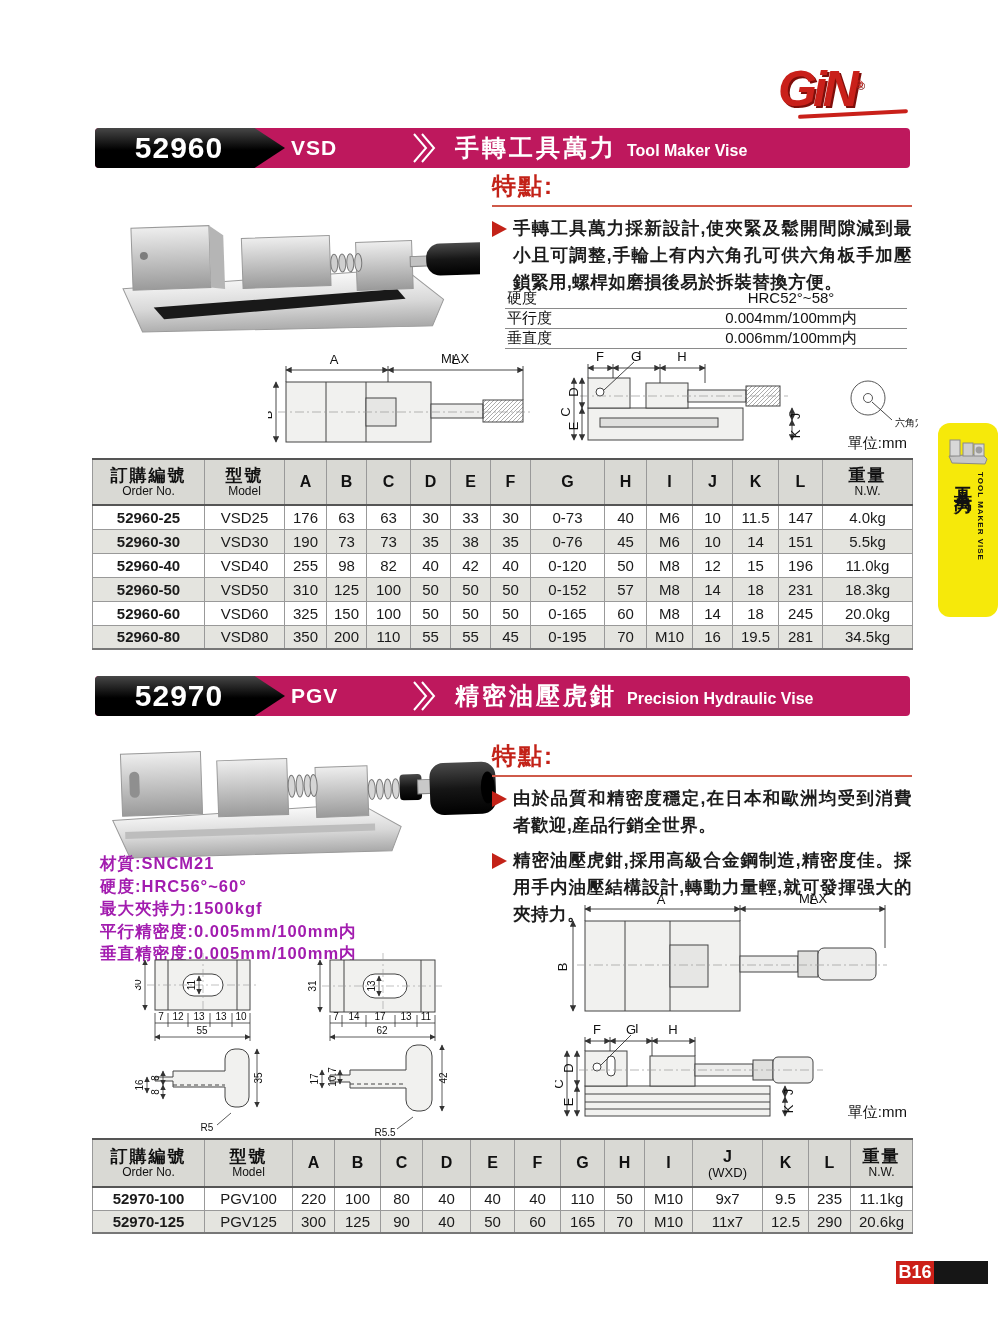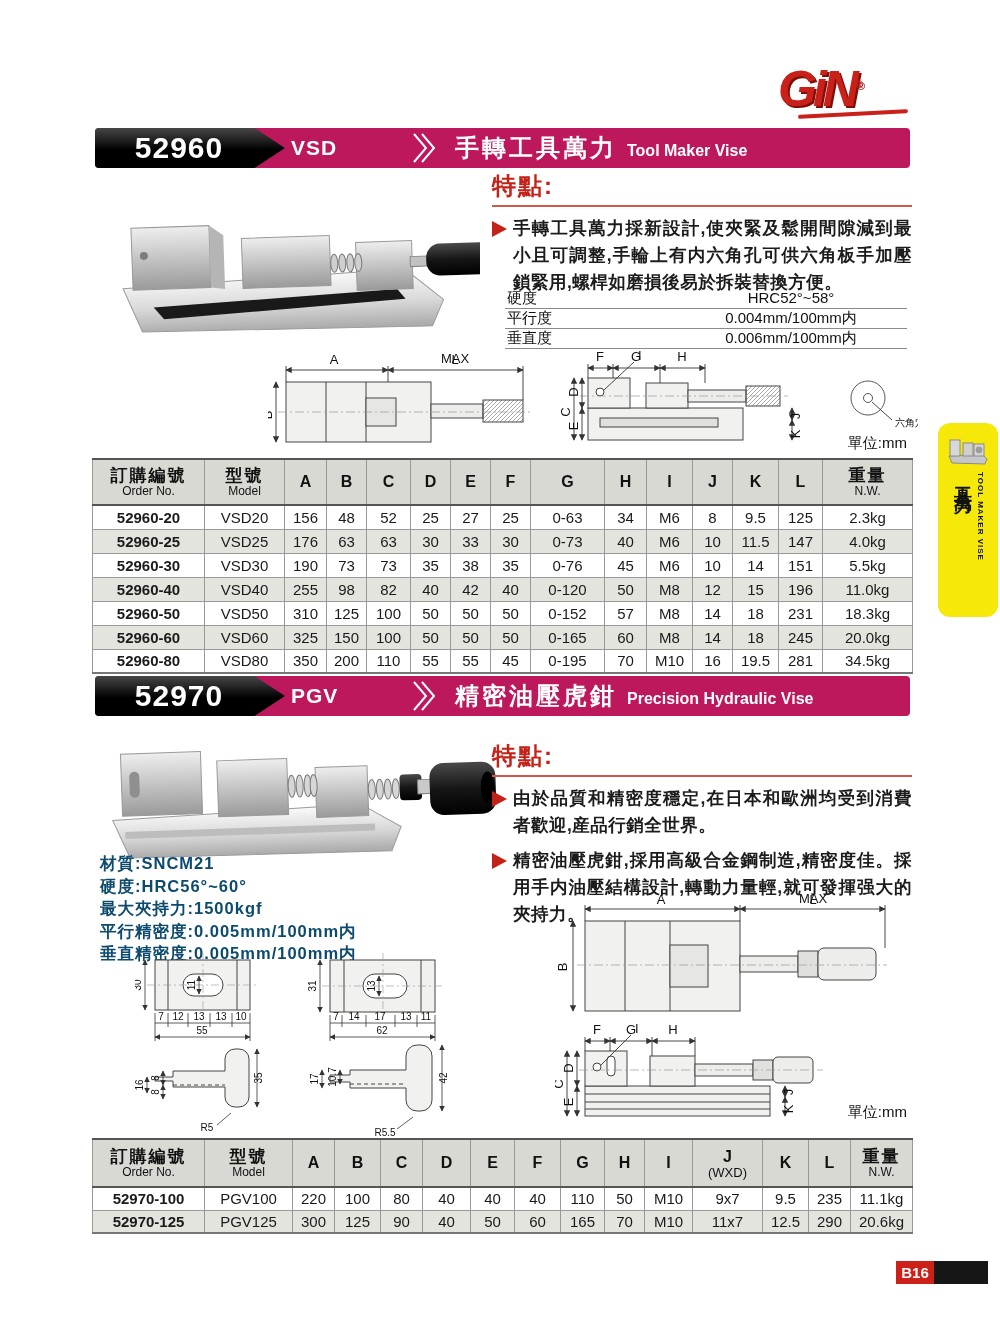"52960-20" tr { html: <tr> <td>52960-20</td> <td>VSD20</td> <td>156</td> <td>48</td> <td>52</td> <td>25</td> <td>27</td> <td>25</td> <td>0-63</td> <td>34</td> <td>M6</td> <td>8</td> <td>9.5</td> <td>125</td> <td>2.3kg</td> </tr> -> none }
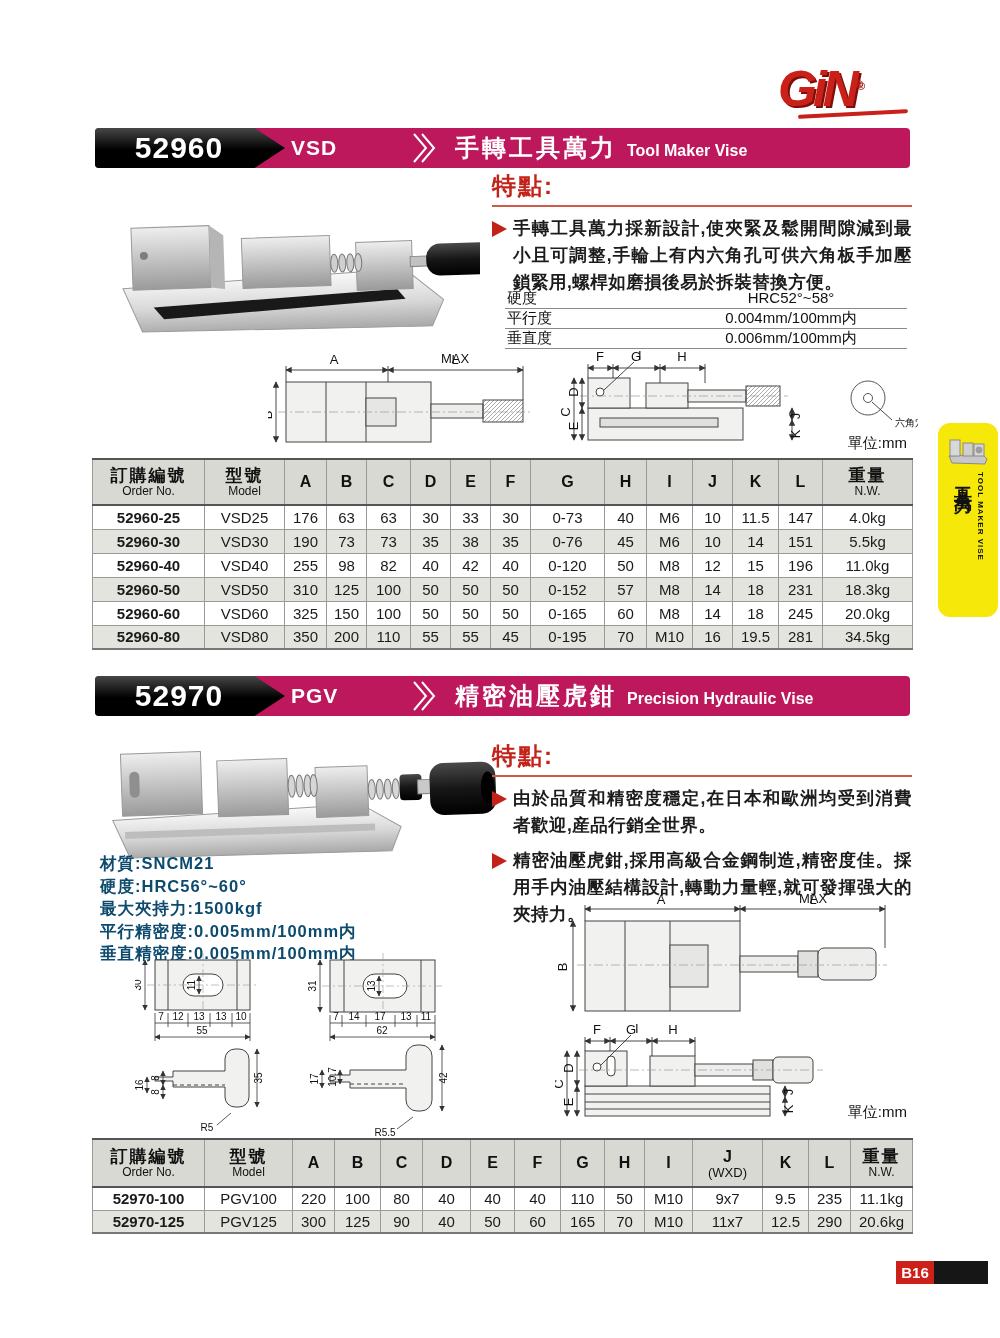"材質:SNCM21" .matlist div { color: #0c4a6e -> #a21caf }
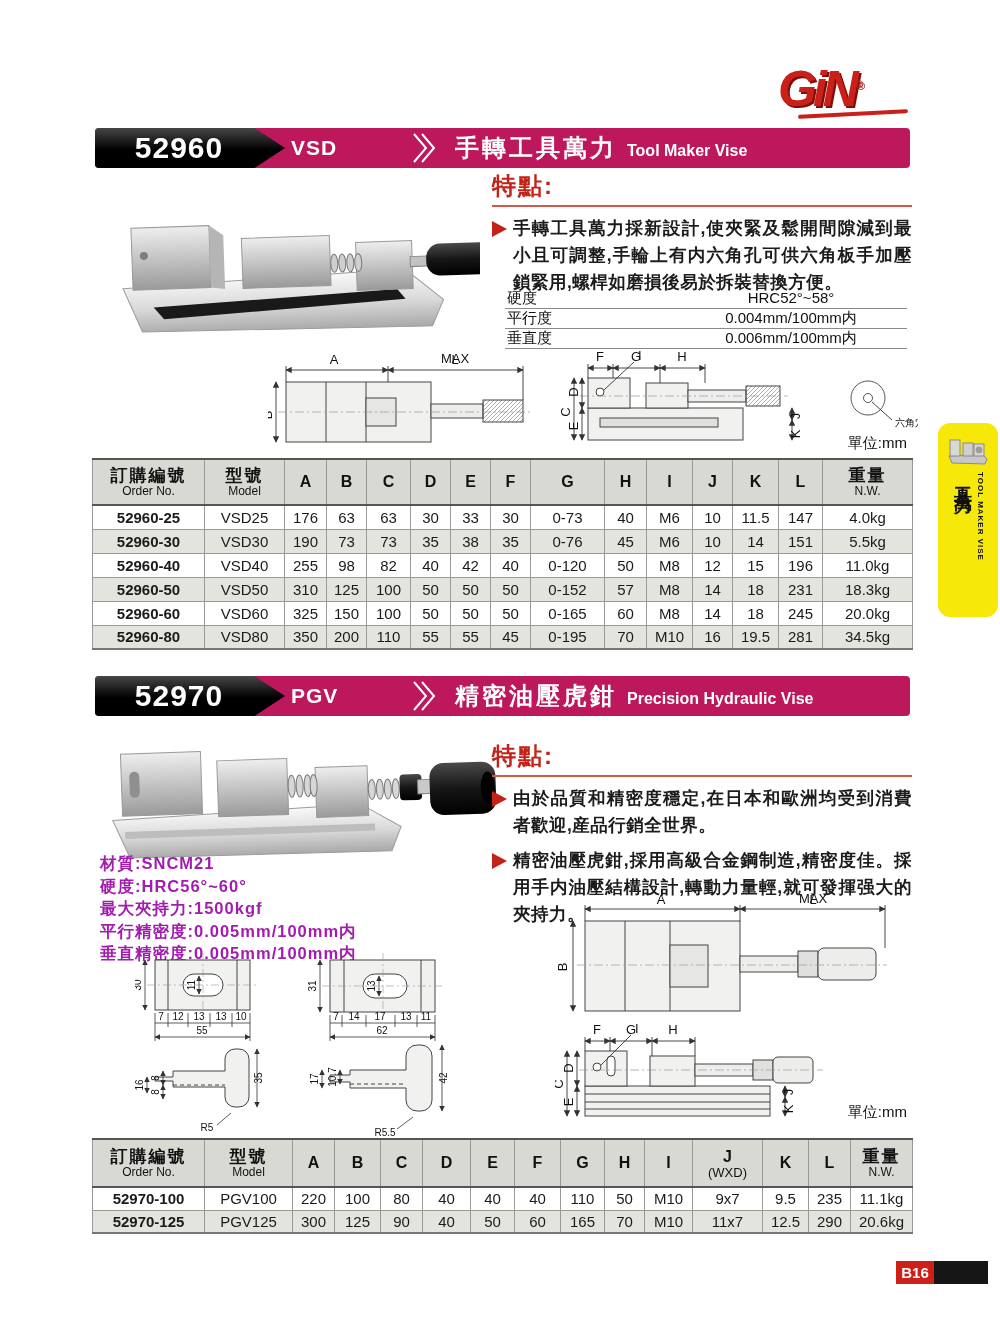"B16" .pageno-red { font-size: 15px -> 18px }
